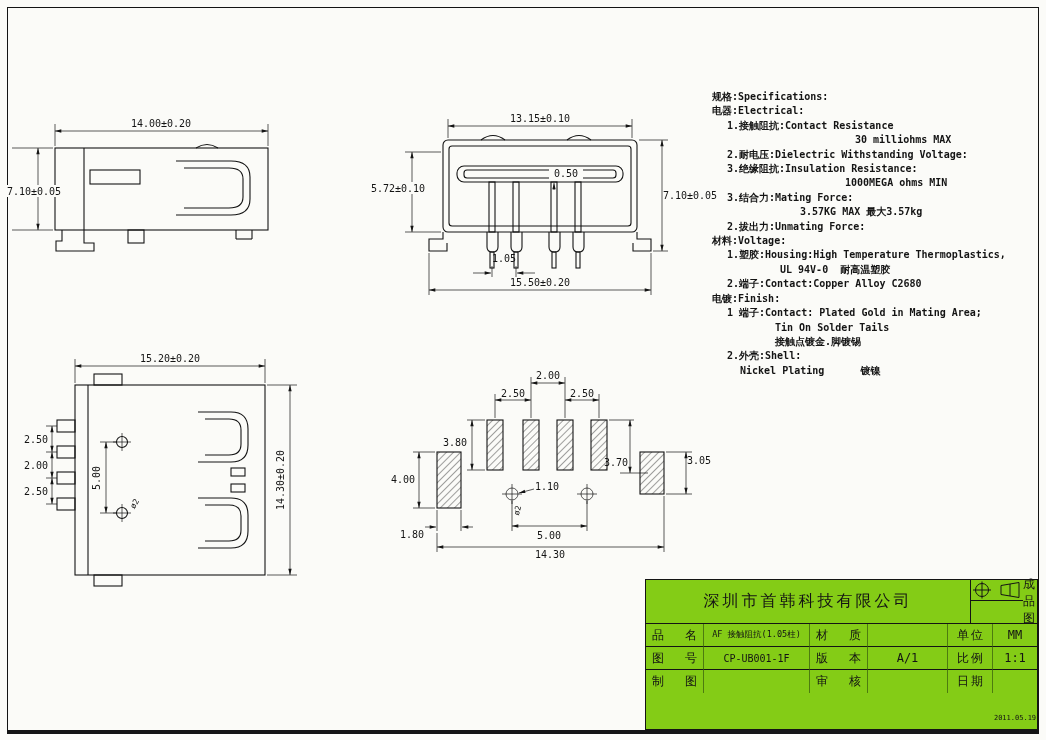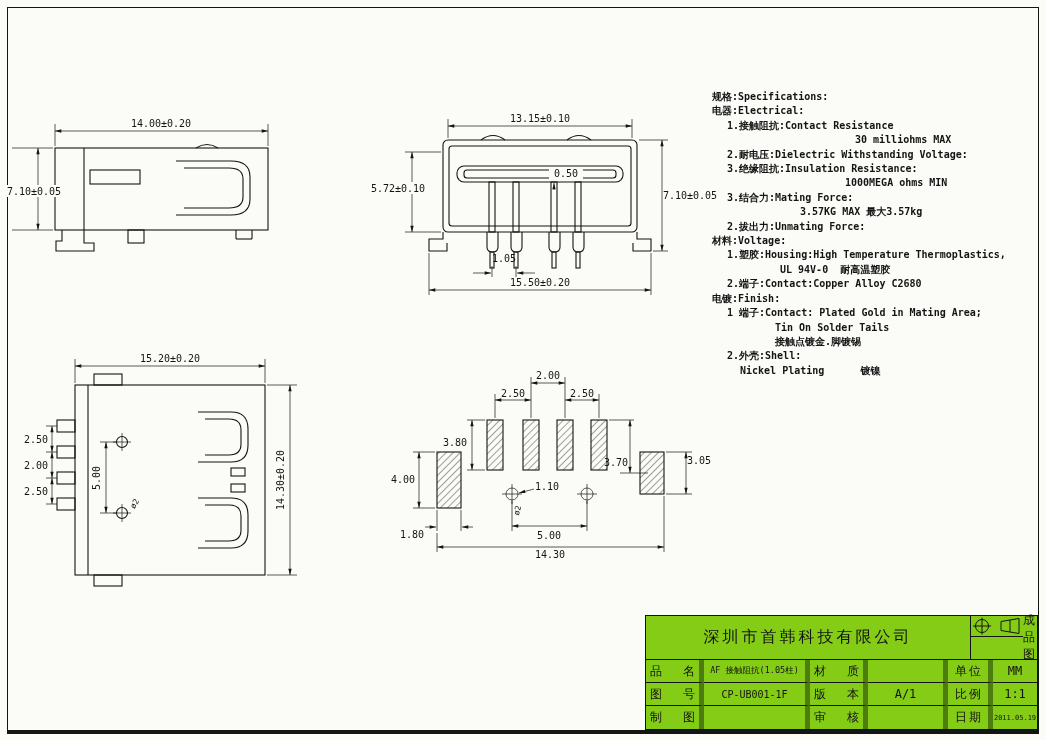"品 名" .tb-cell { border-right: 5px solid #4d7c0f -> 1px solid #4d7c0f }
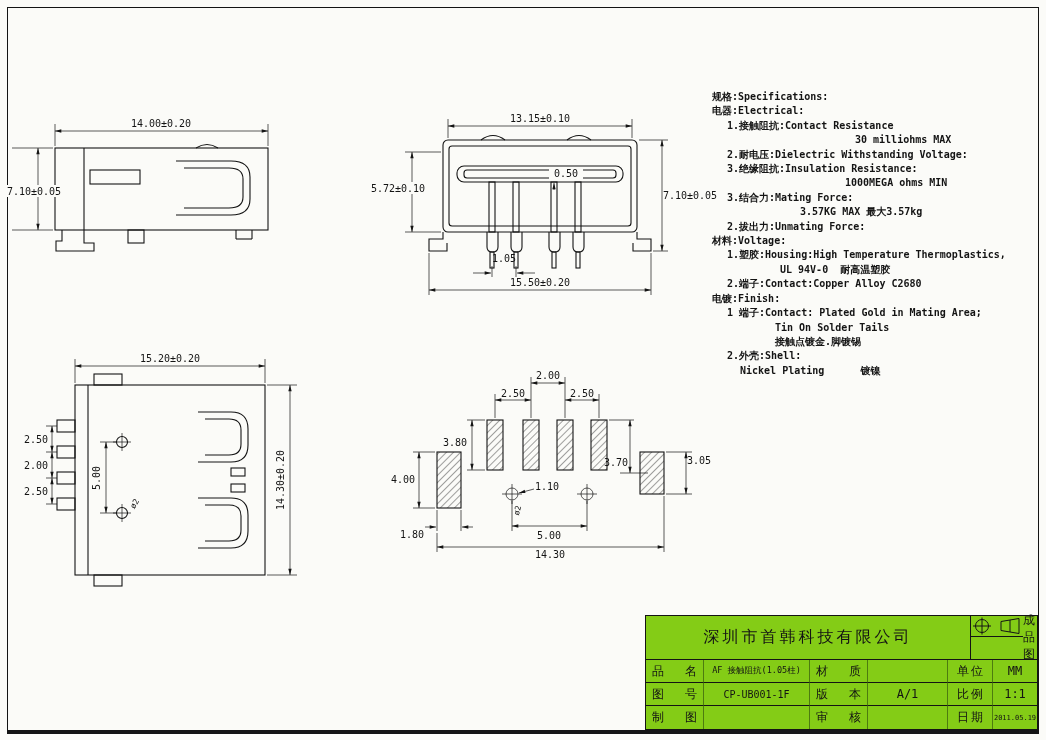"2011.05.19" .v-tiny { margin-top: none -> 36px }
